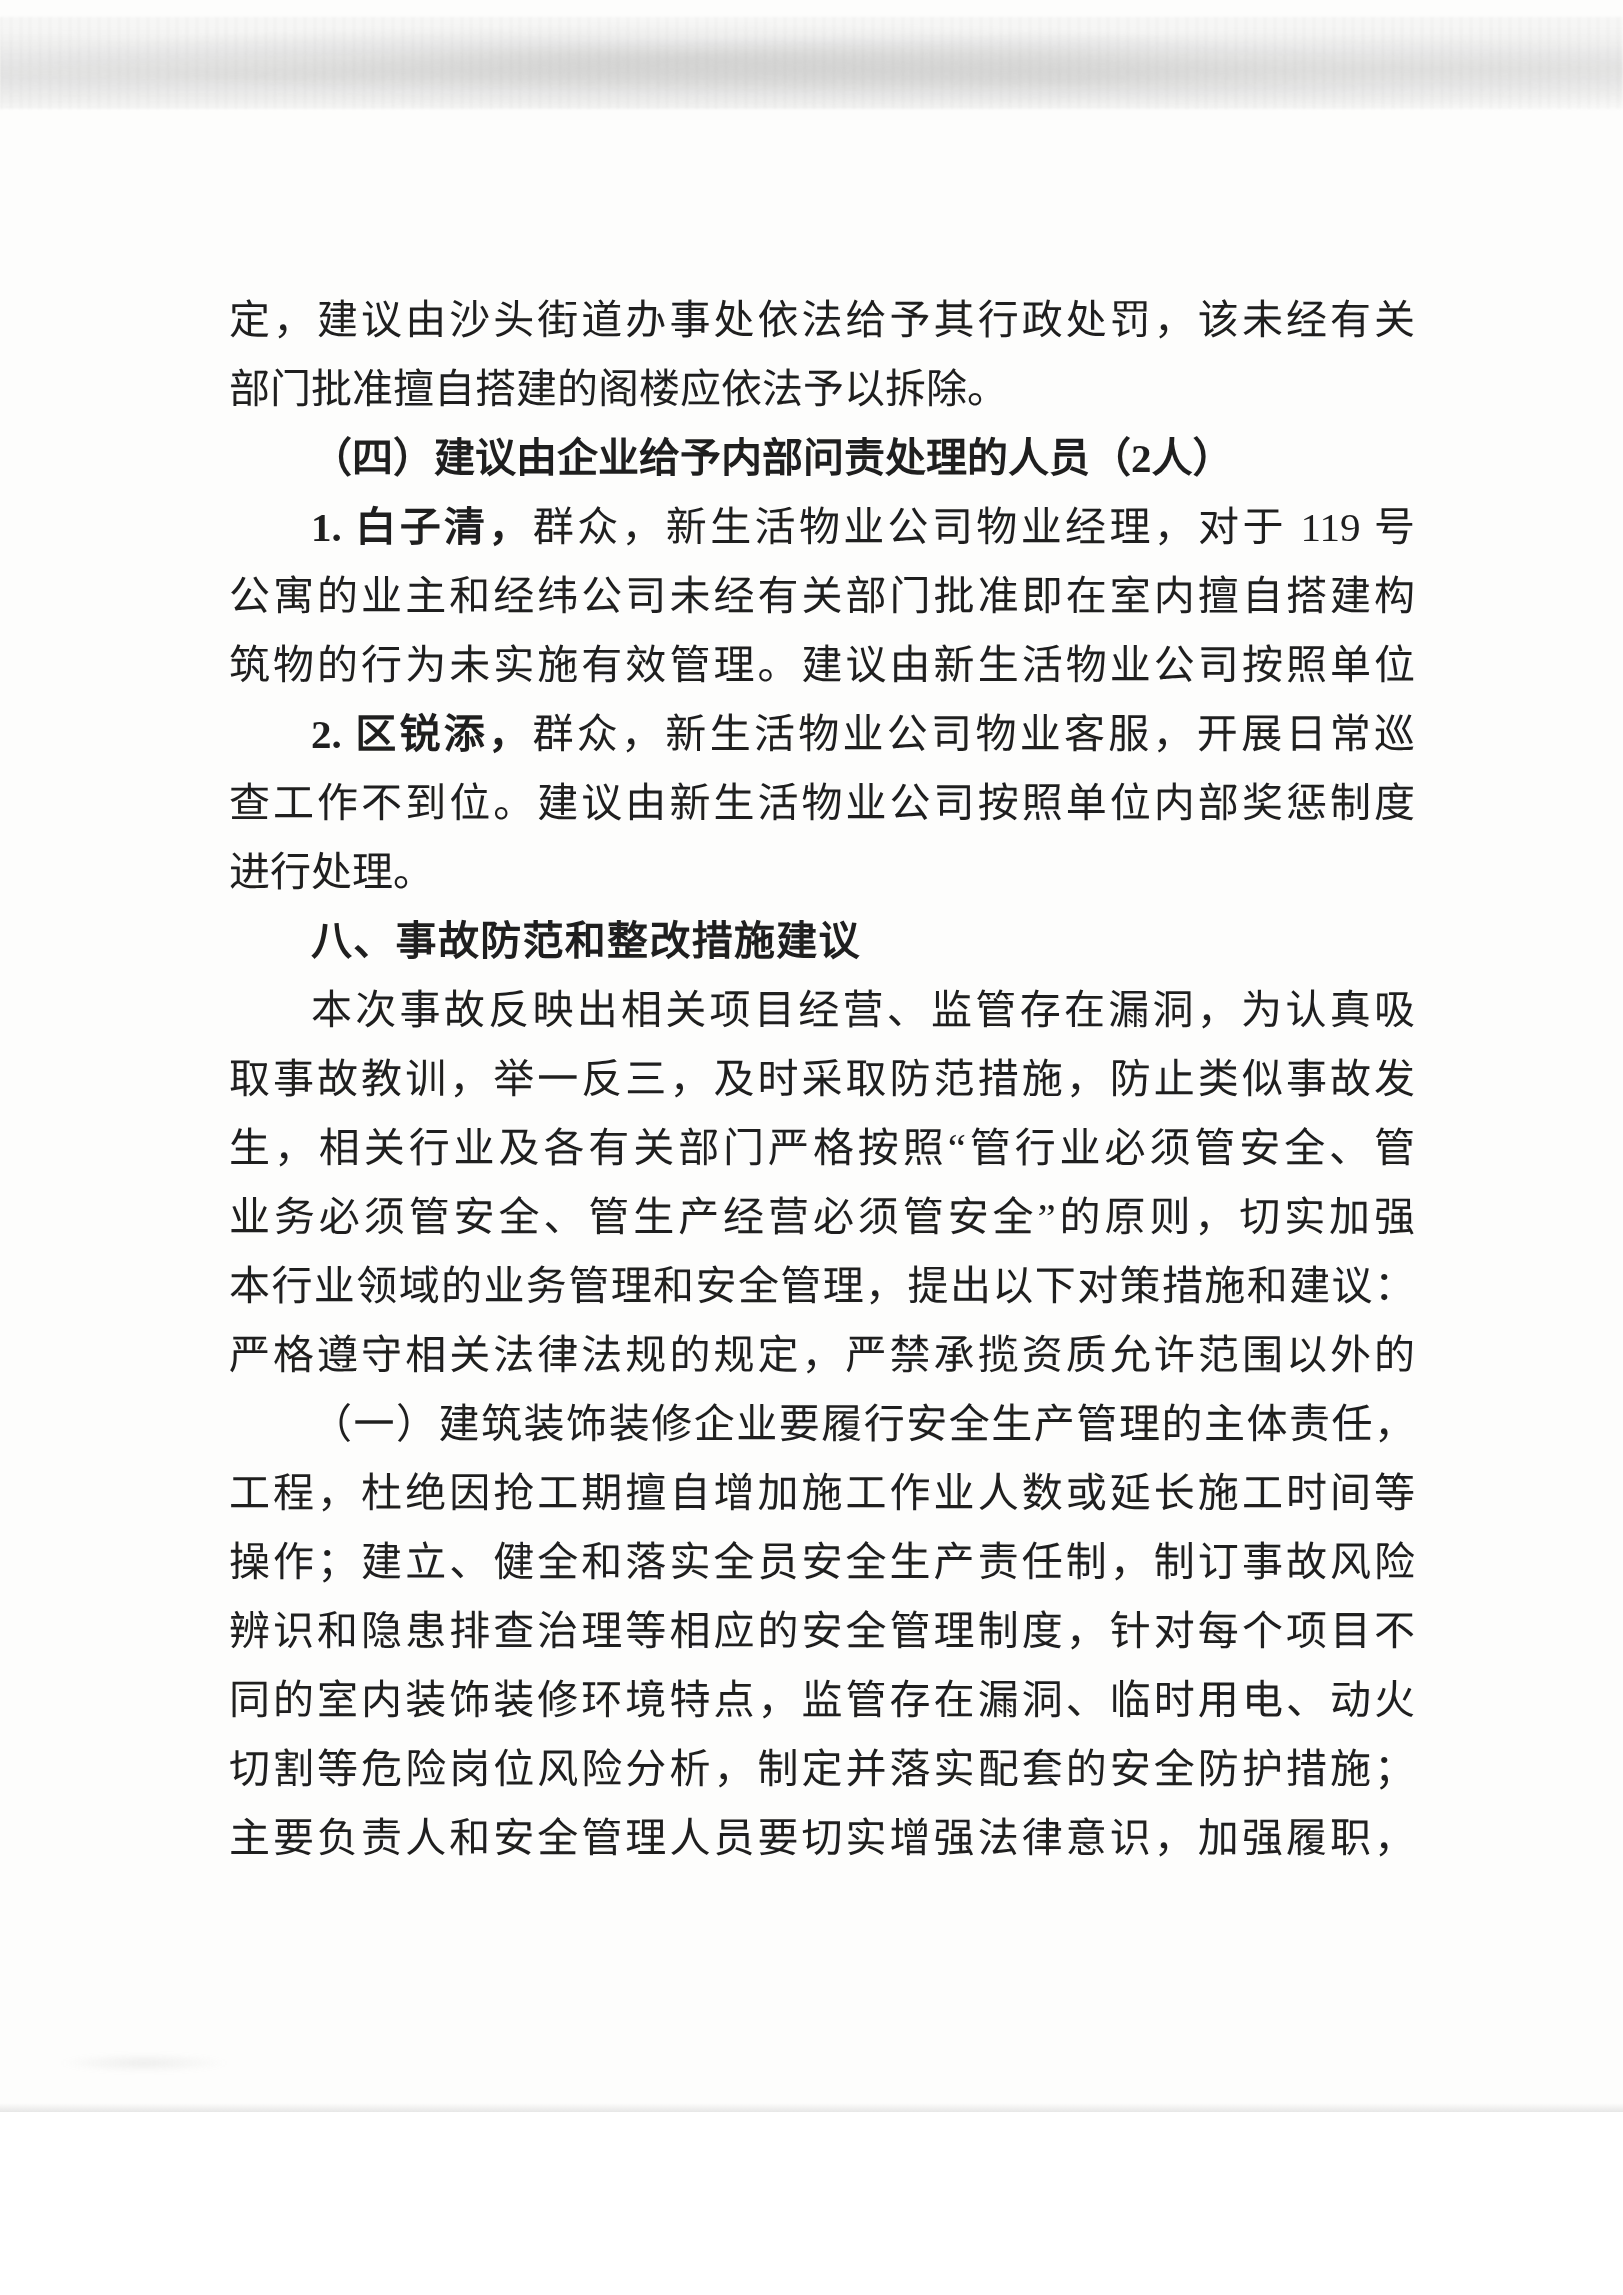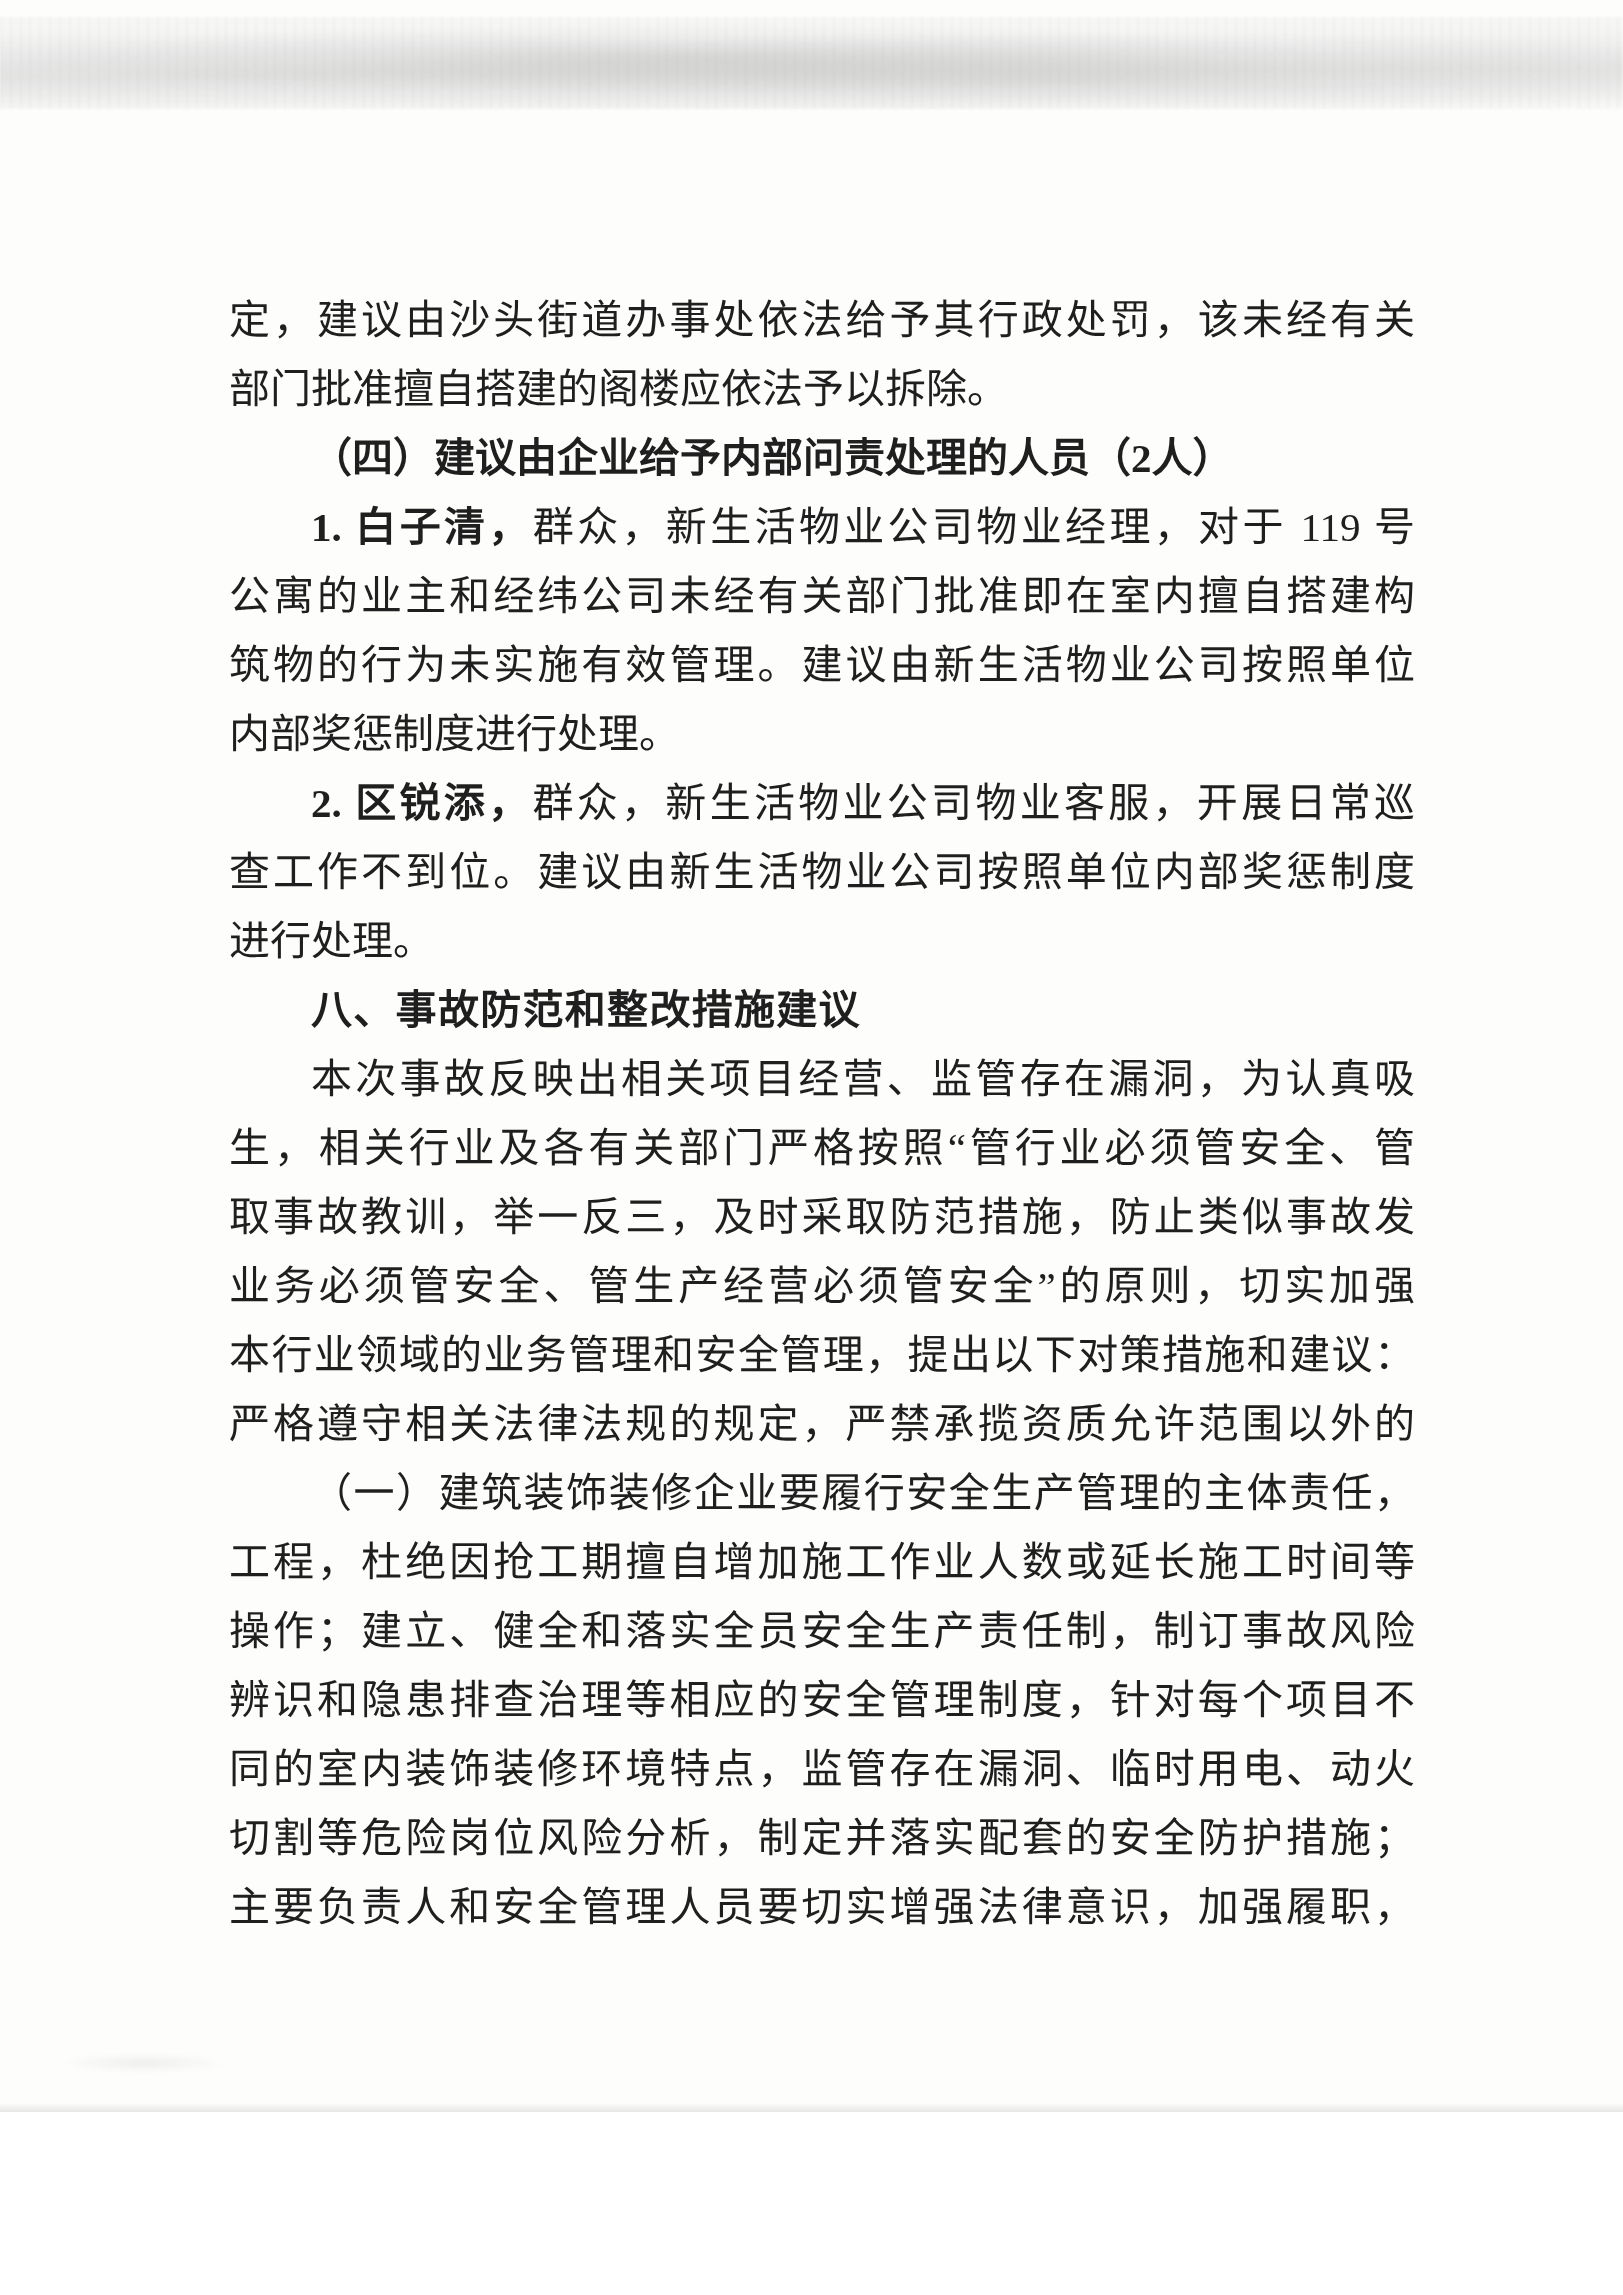"内部奖惩制度进行处理。" p.ln { html: <p>内部奖惩制度进行处理。</p> -> none }
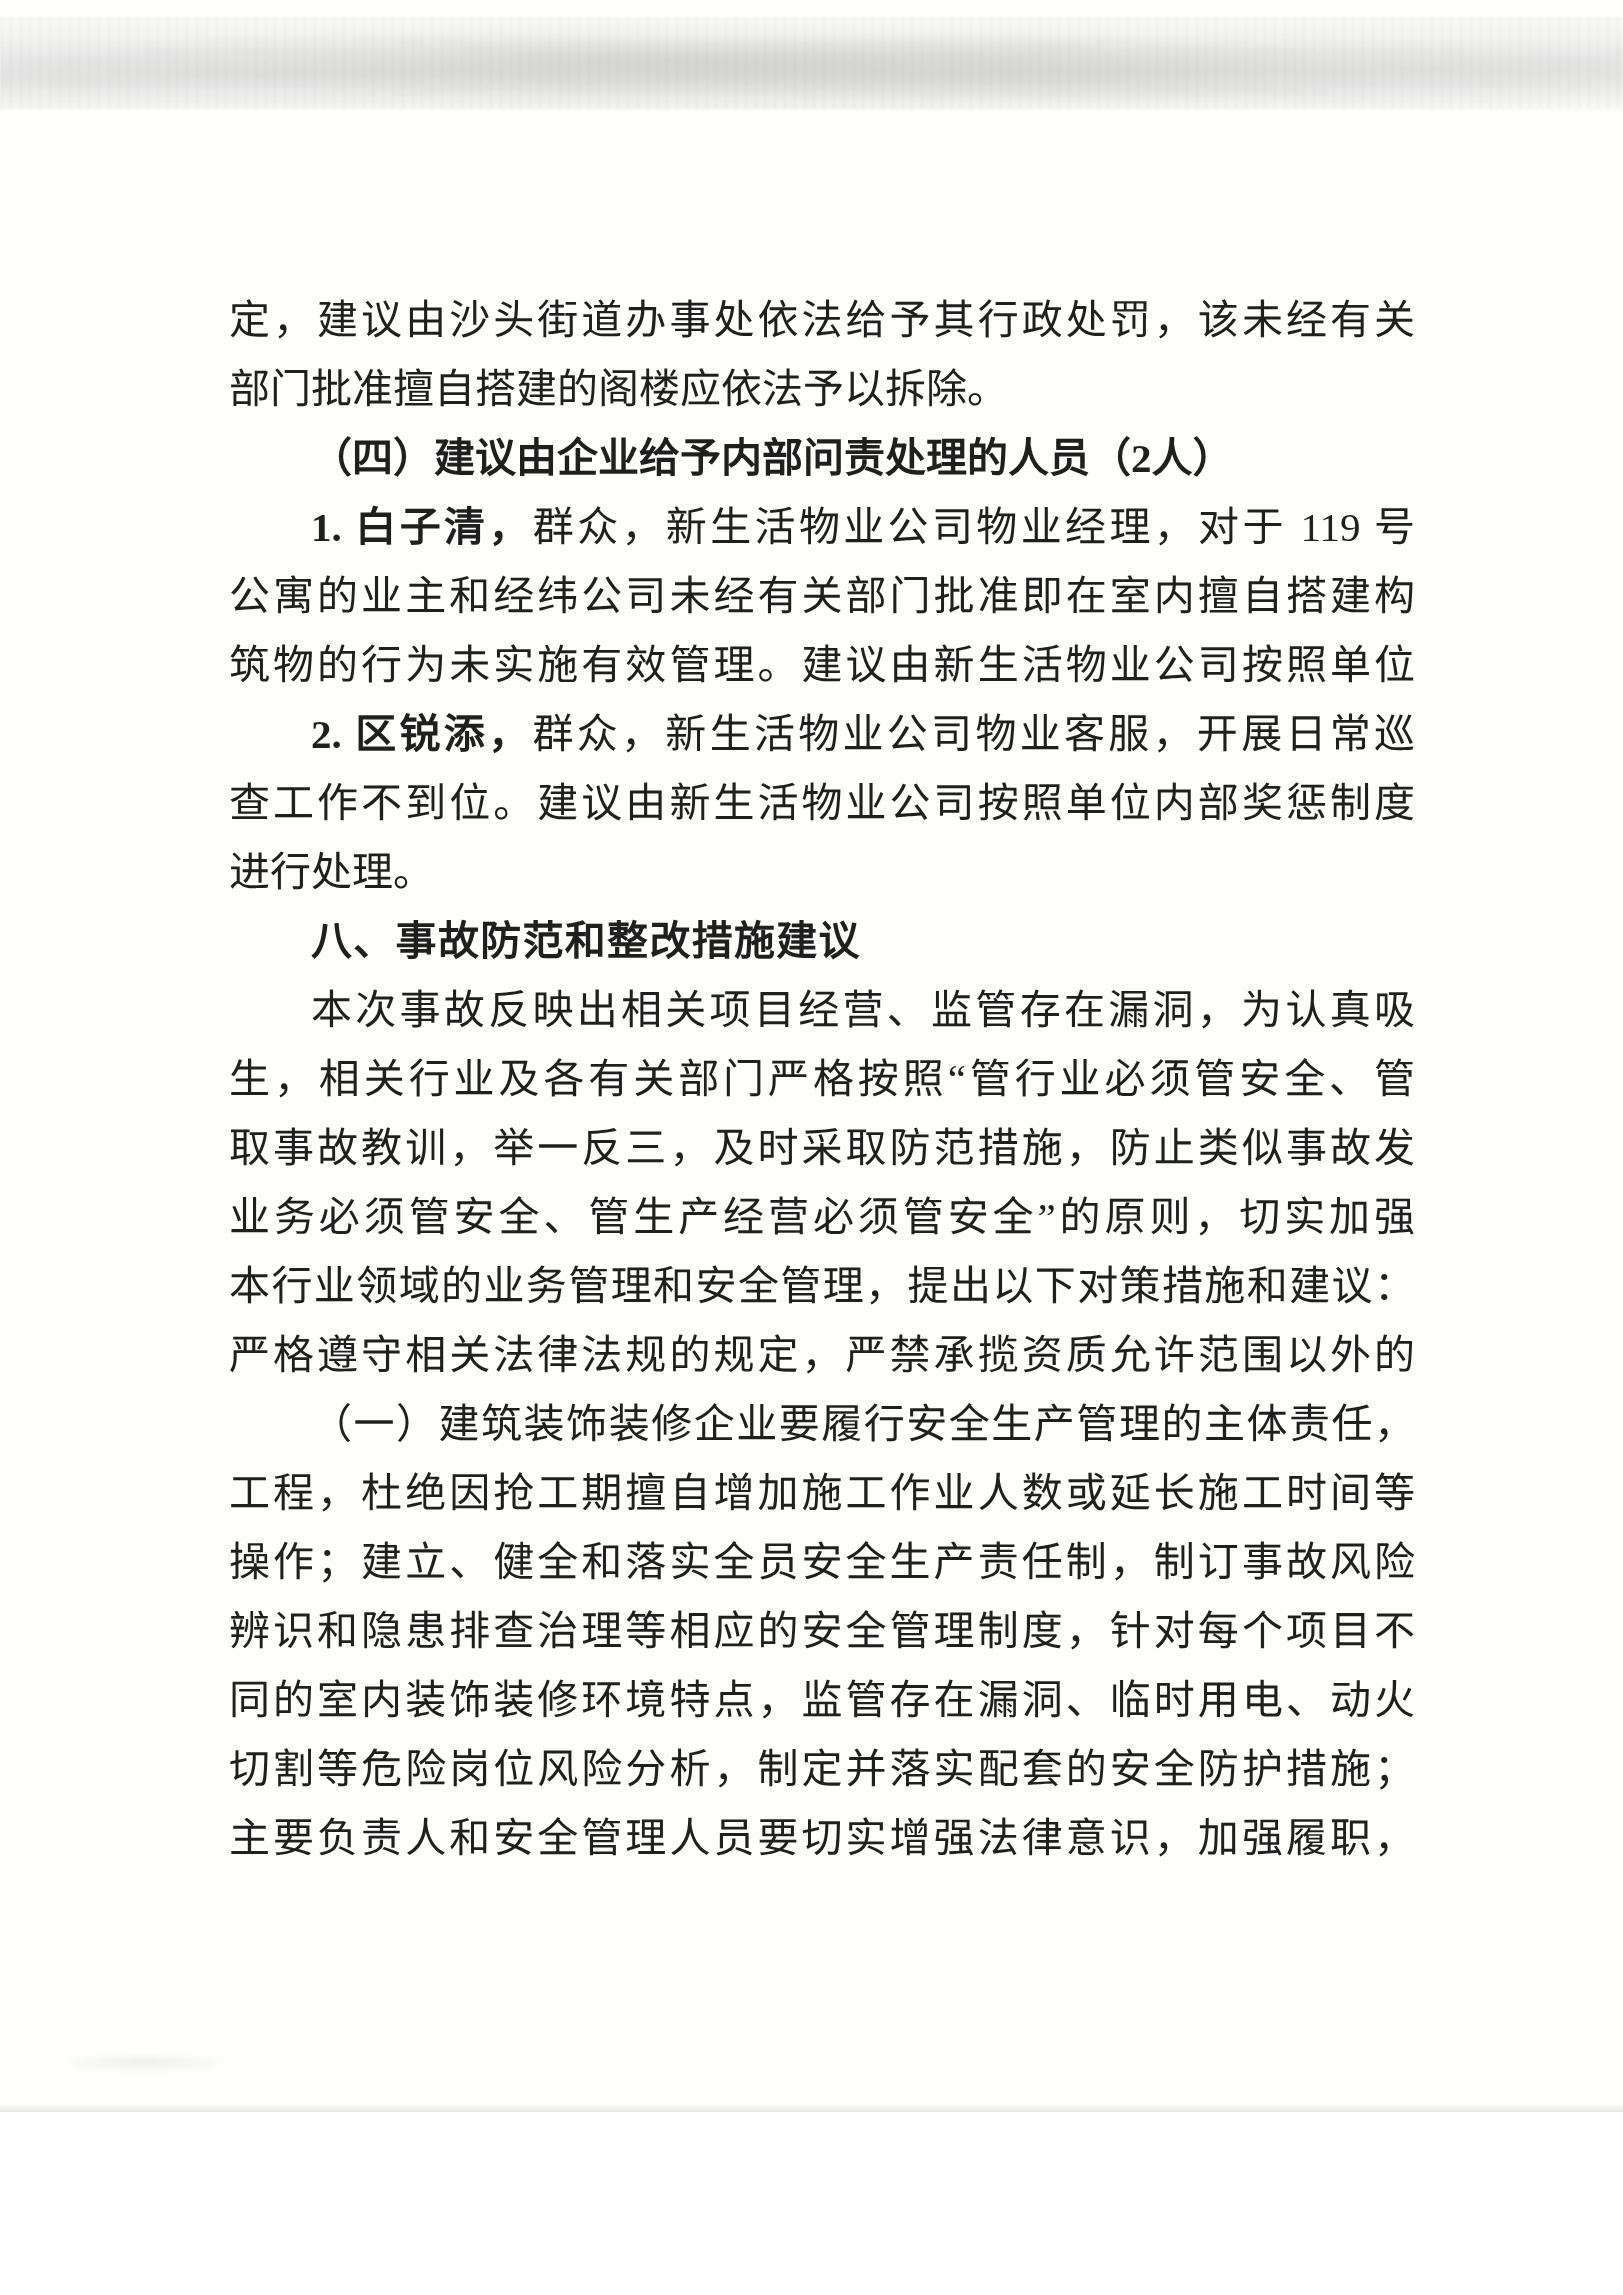"生，相关行业及各有关部门严格按照“管行业必须管安全、管" p.ln { order: before "取事故教训，举一反三，及时采取防范措施，防止类似事故发" -> after "取事故教训，举一反三，及时采取防范措施，防止类似事故发" }
